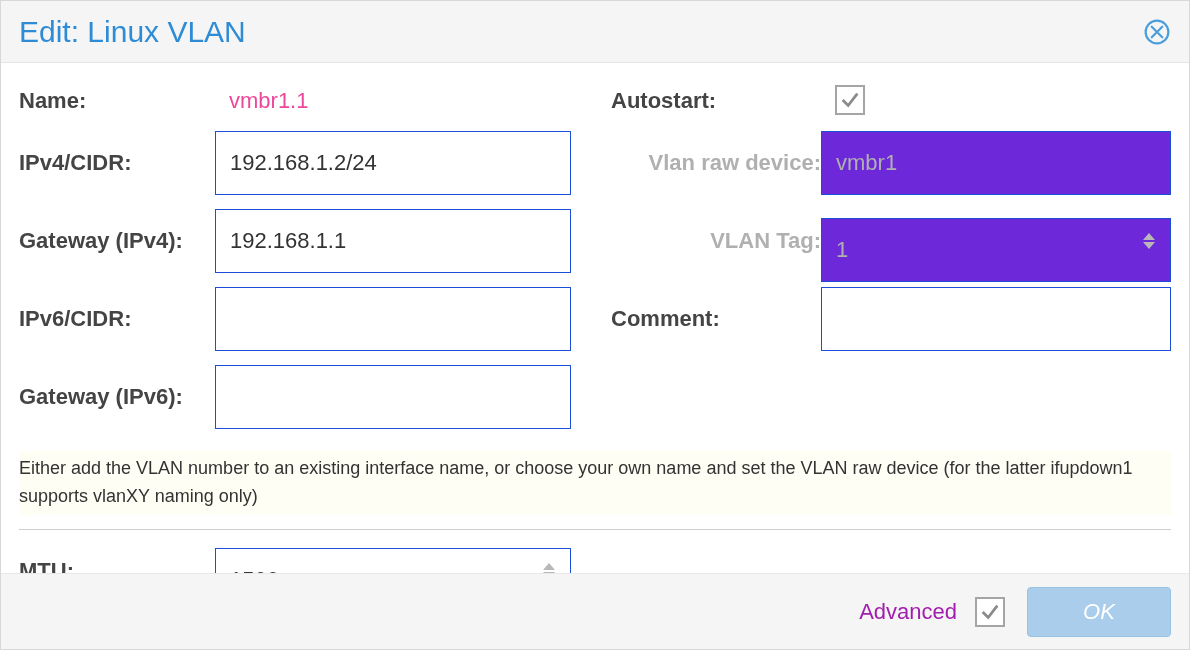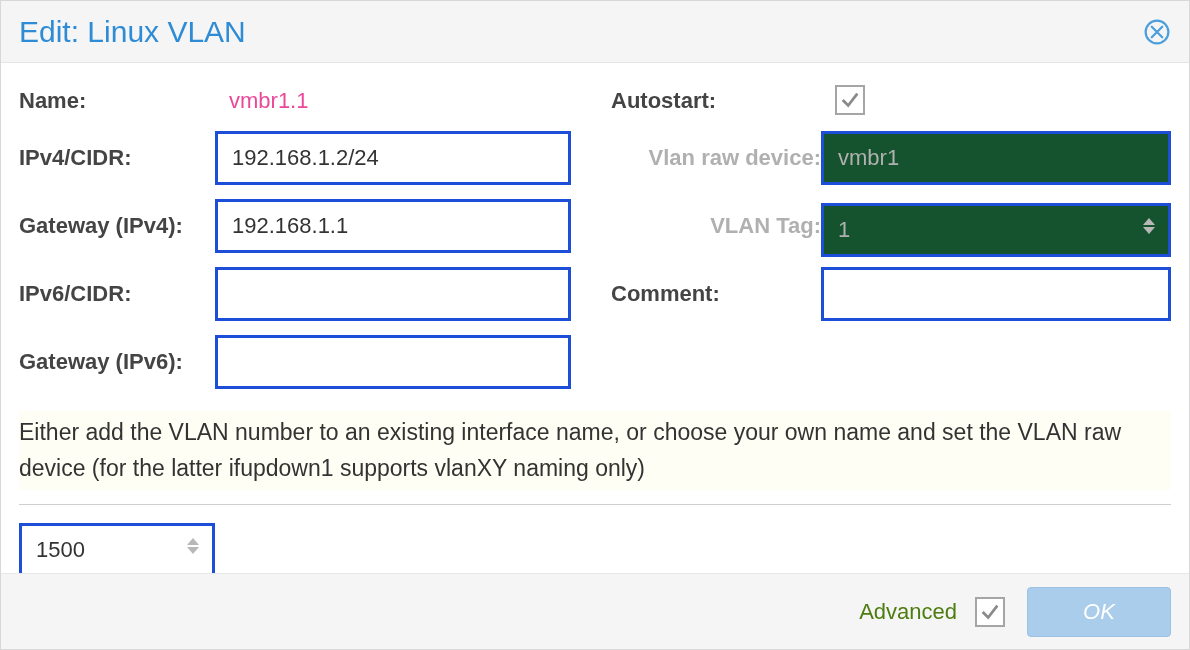"192.168.1.2/24" input.text { border: 3px solid #1d4ed8 -> 1px solid #1d4ed8; height: 54px -> 64px }
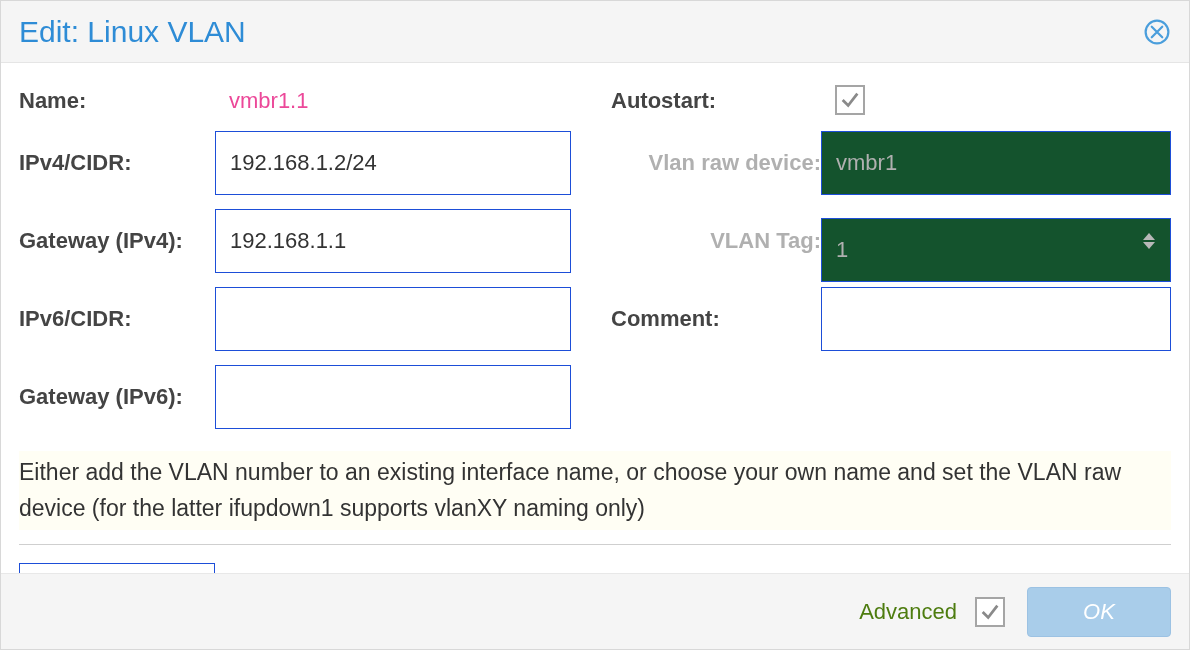"vmbr1" input.text:disabled { background: #14532d -> #6d28d9 }
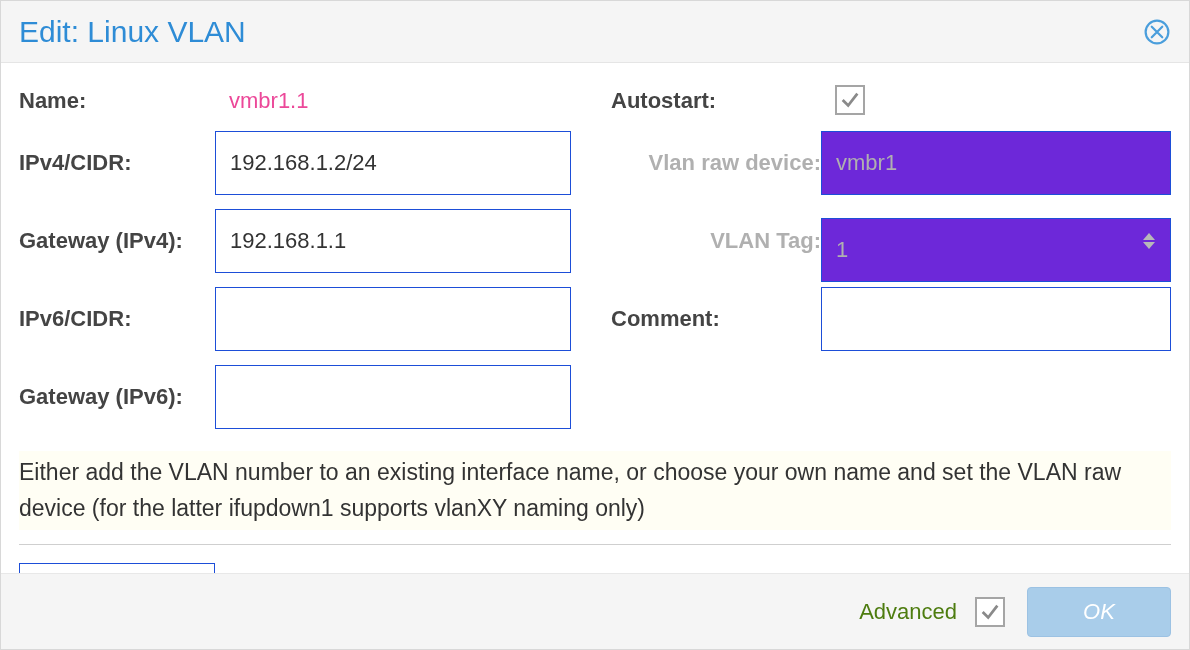"Either add the VLAN number" .hint { font-size: 23px -> 18px }
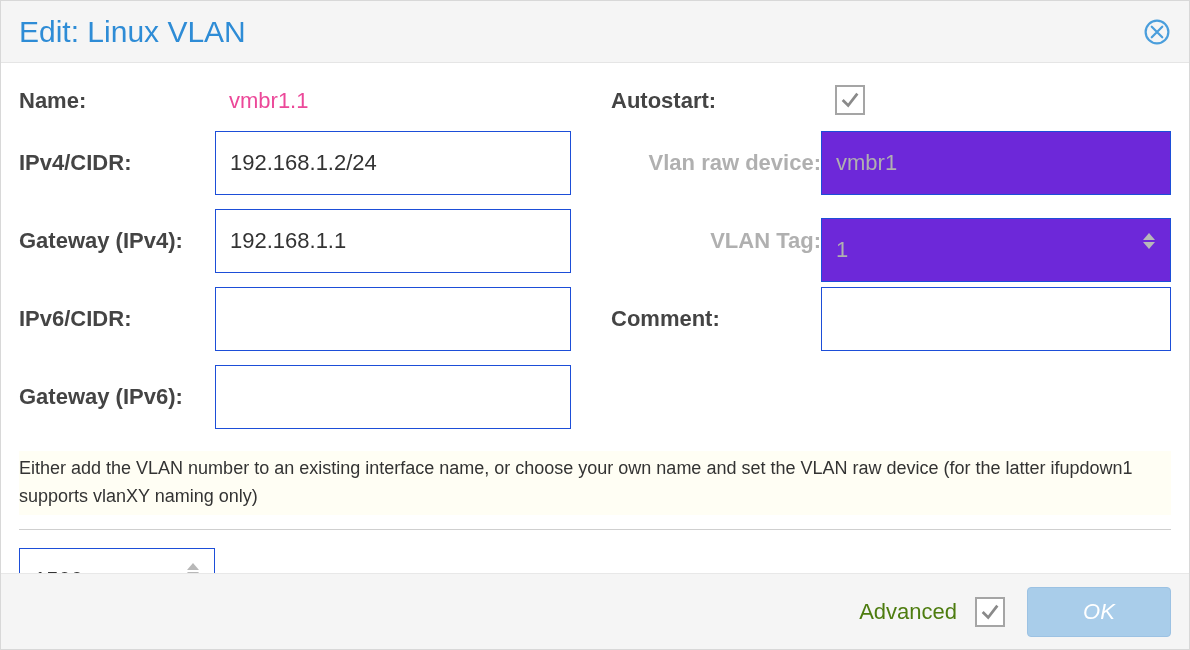"MTU:" div.label { html: none -> <div>MTU:</div> }
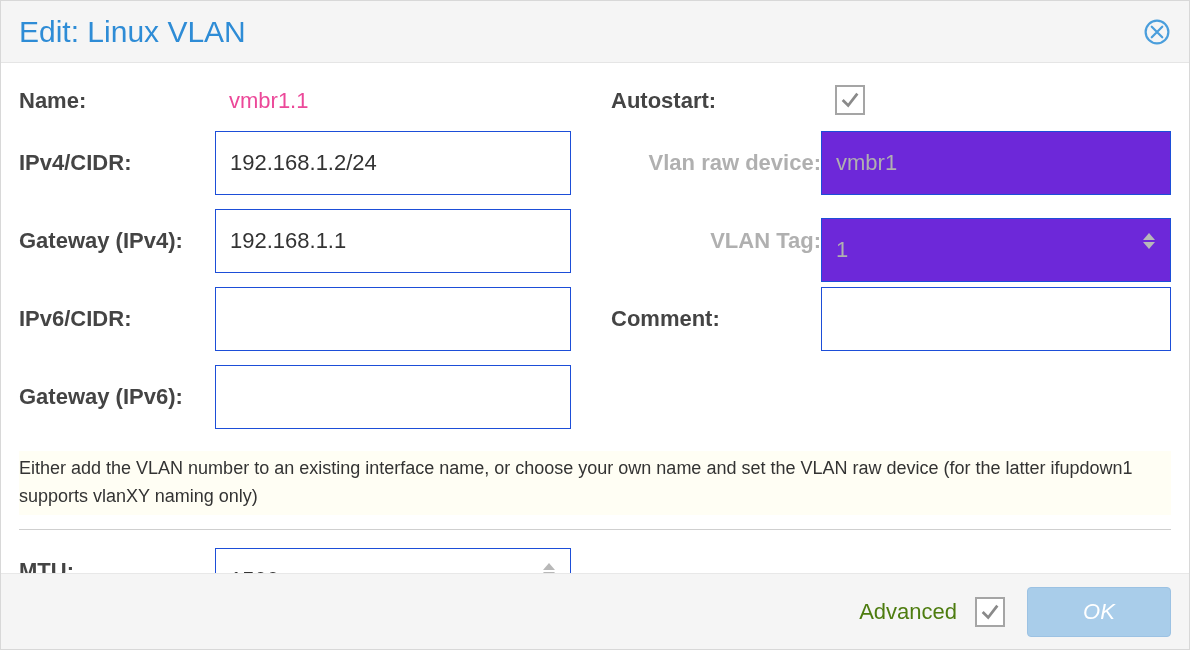"Advanced" .adv-label { color: #4d7c0f -> #a21caf }
